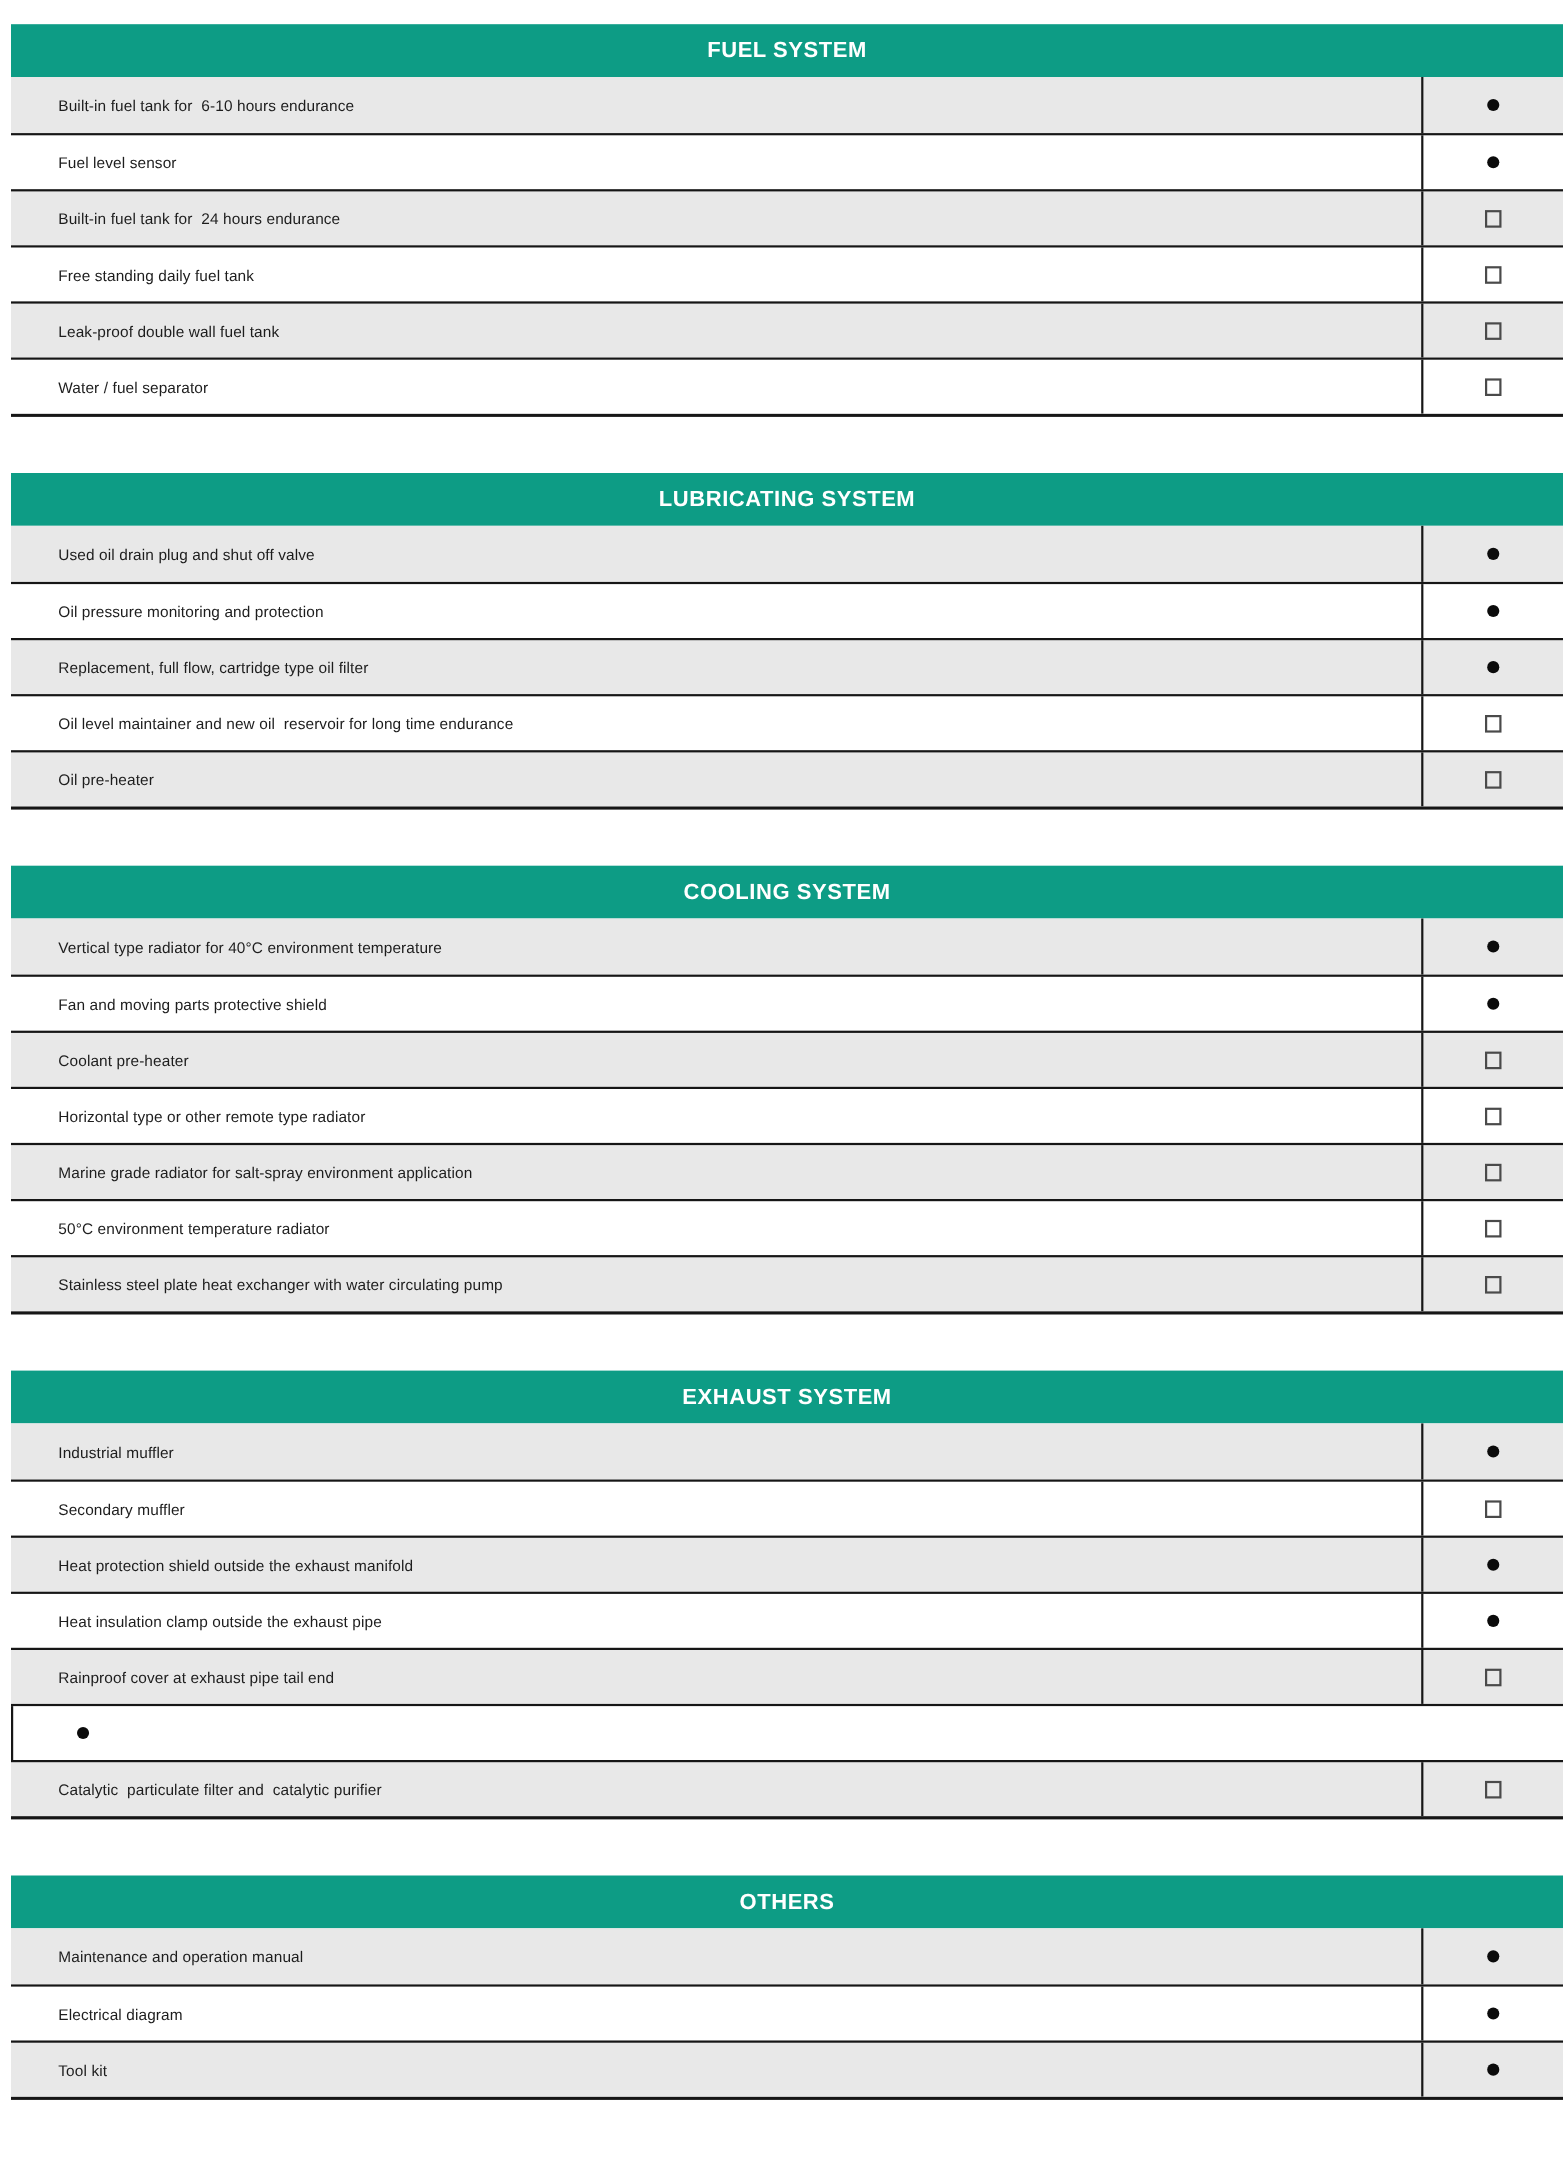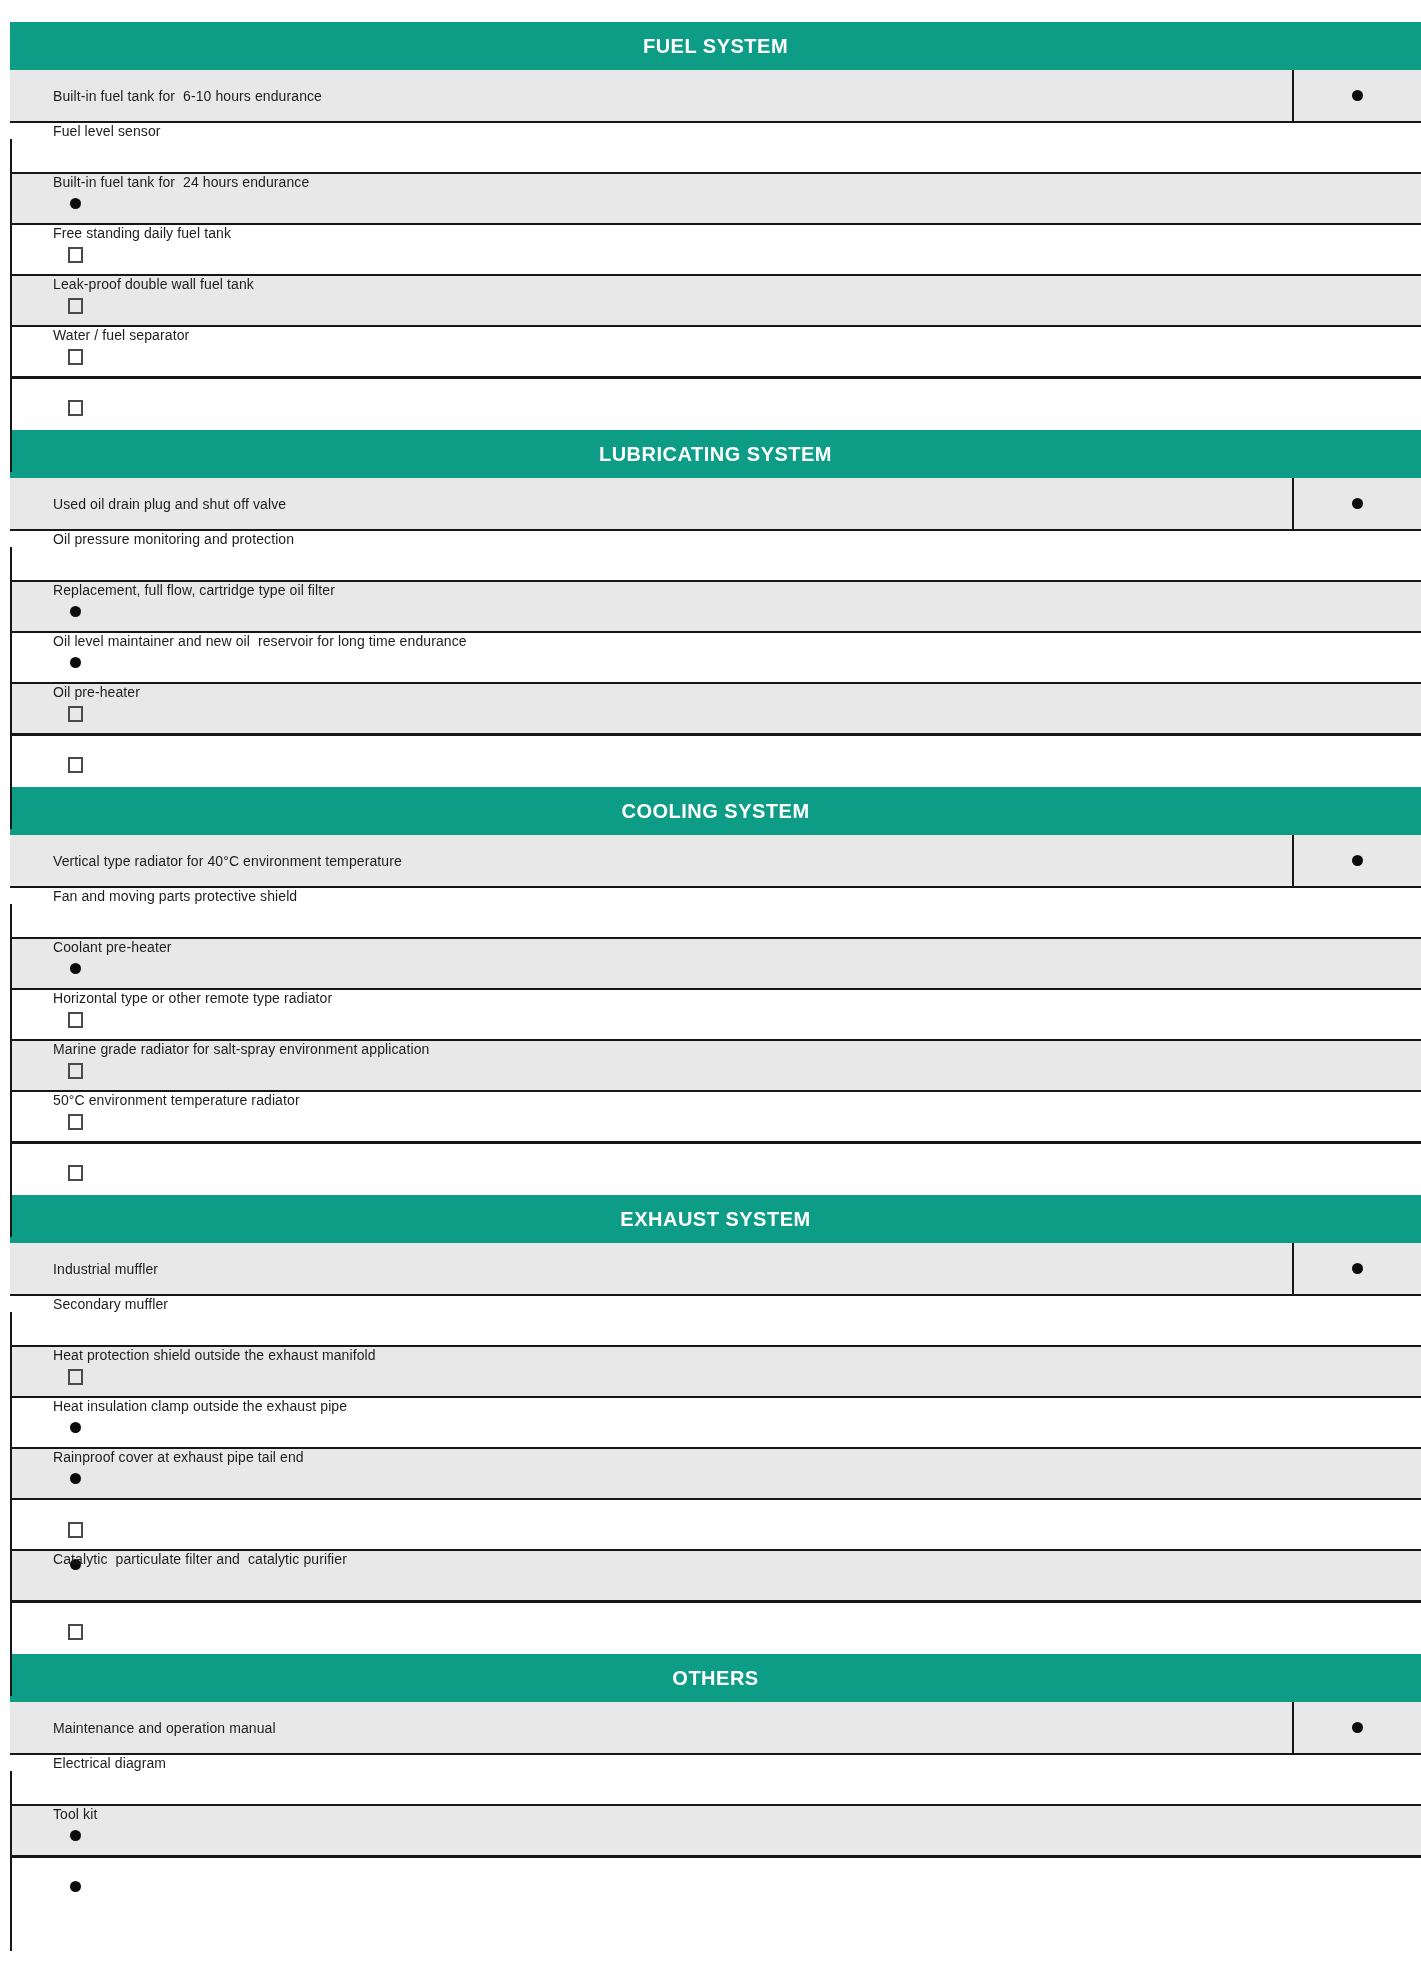"Fuel level sensor" .row + .row { flex-direction: column -> none }
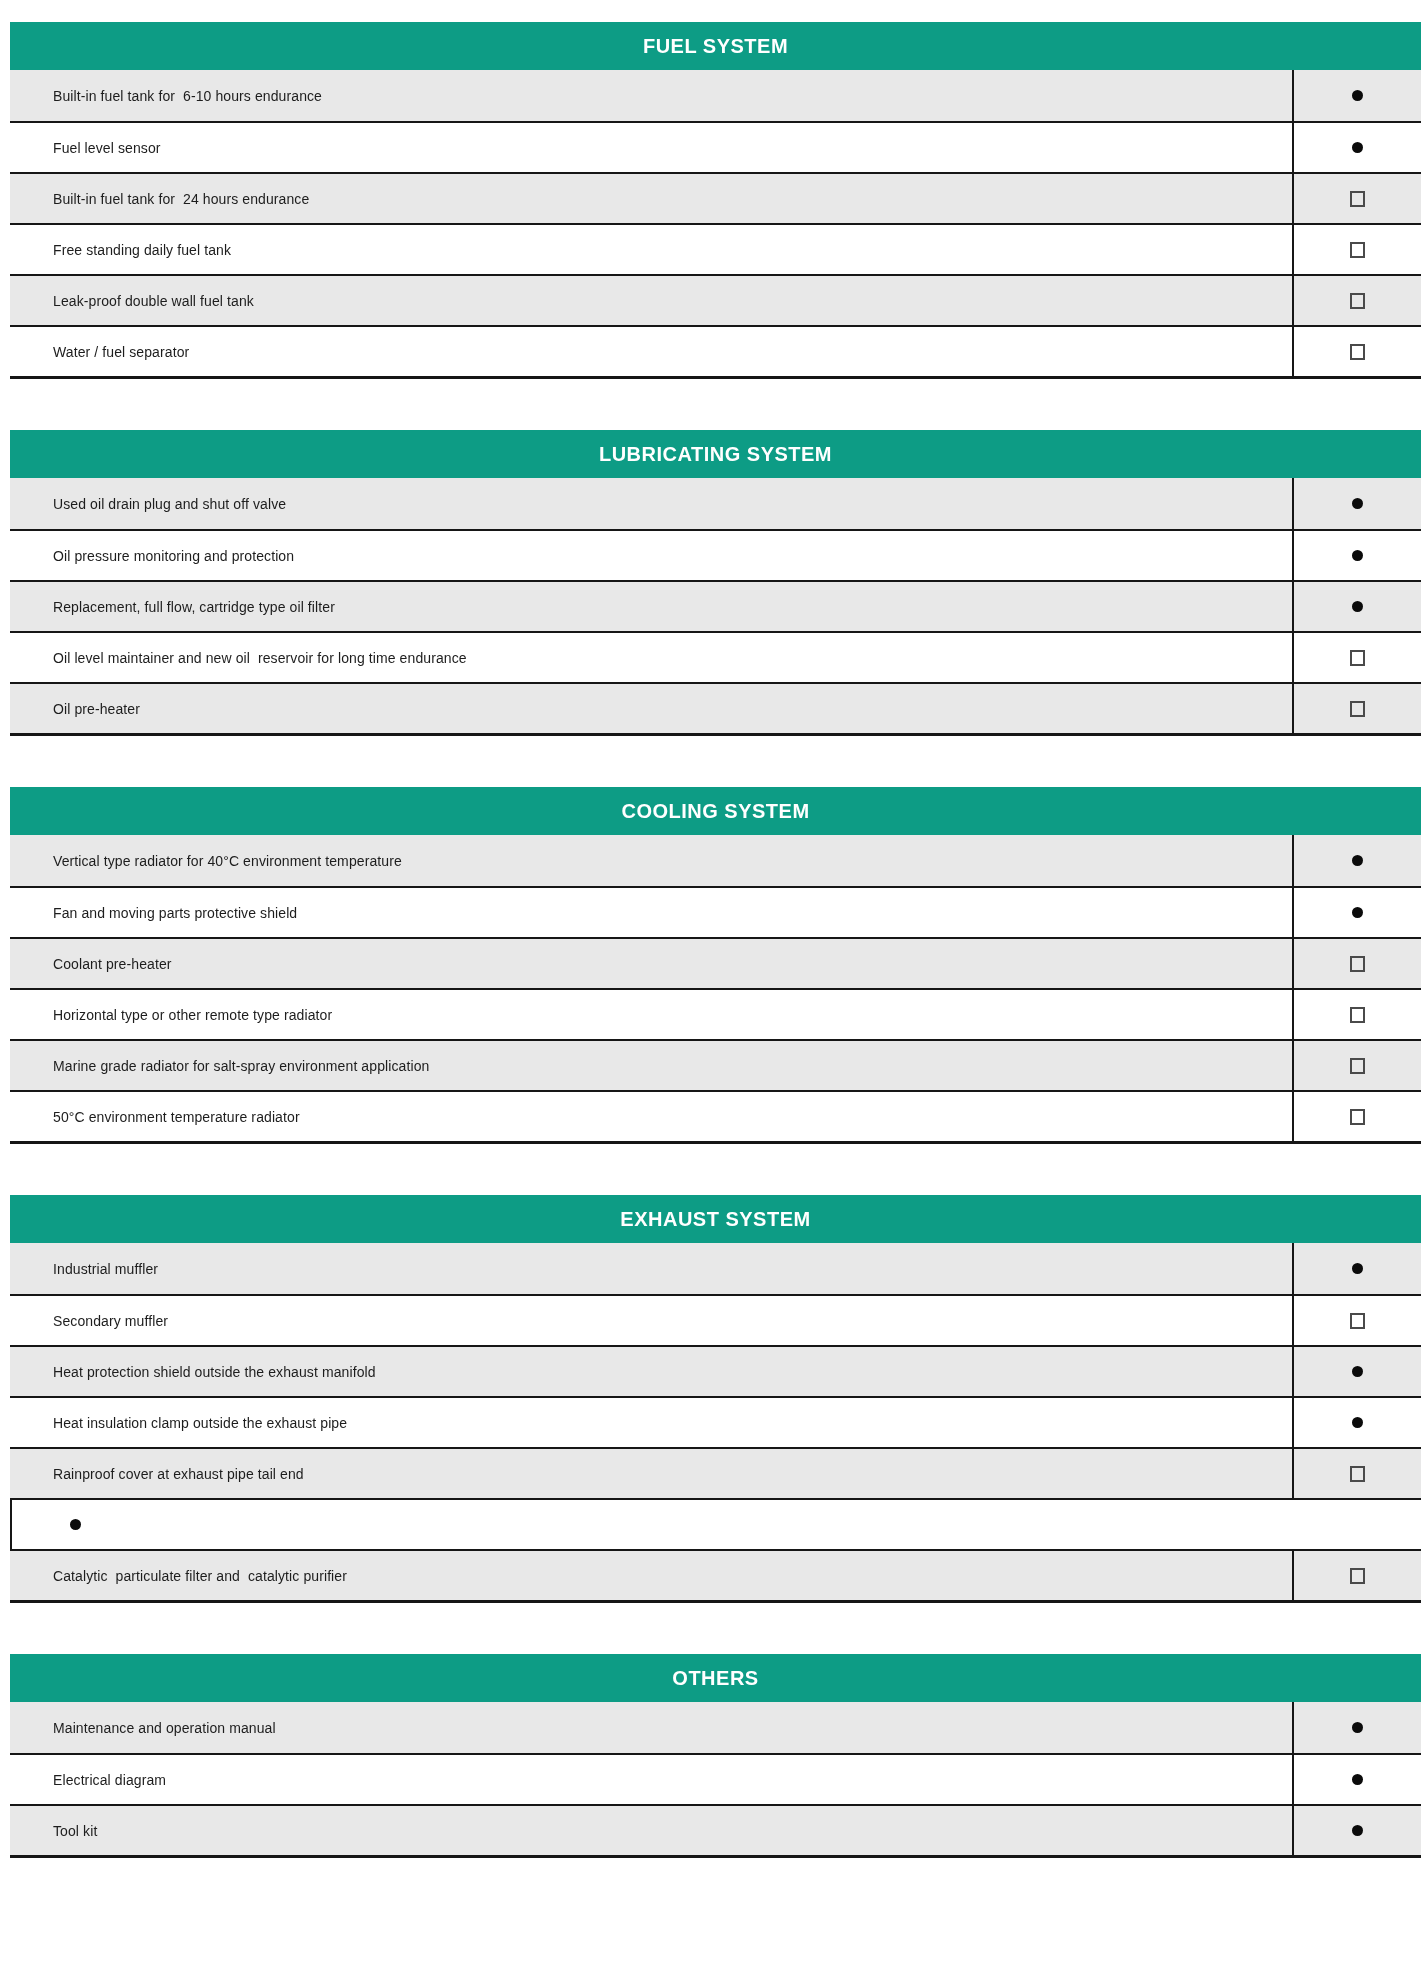"Stainless steel plate heat exchanger" div.row { html: none -> <div> <div>Stainless steel plate heat exchanger with water circulating pump</div> <div> <span></span> </div> </div> }
